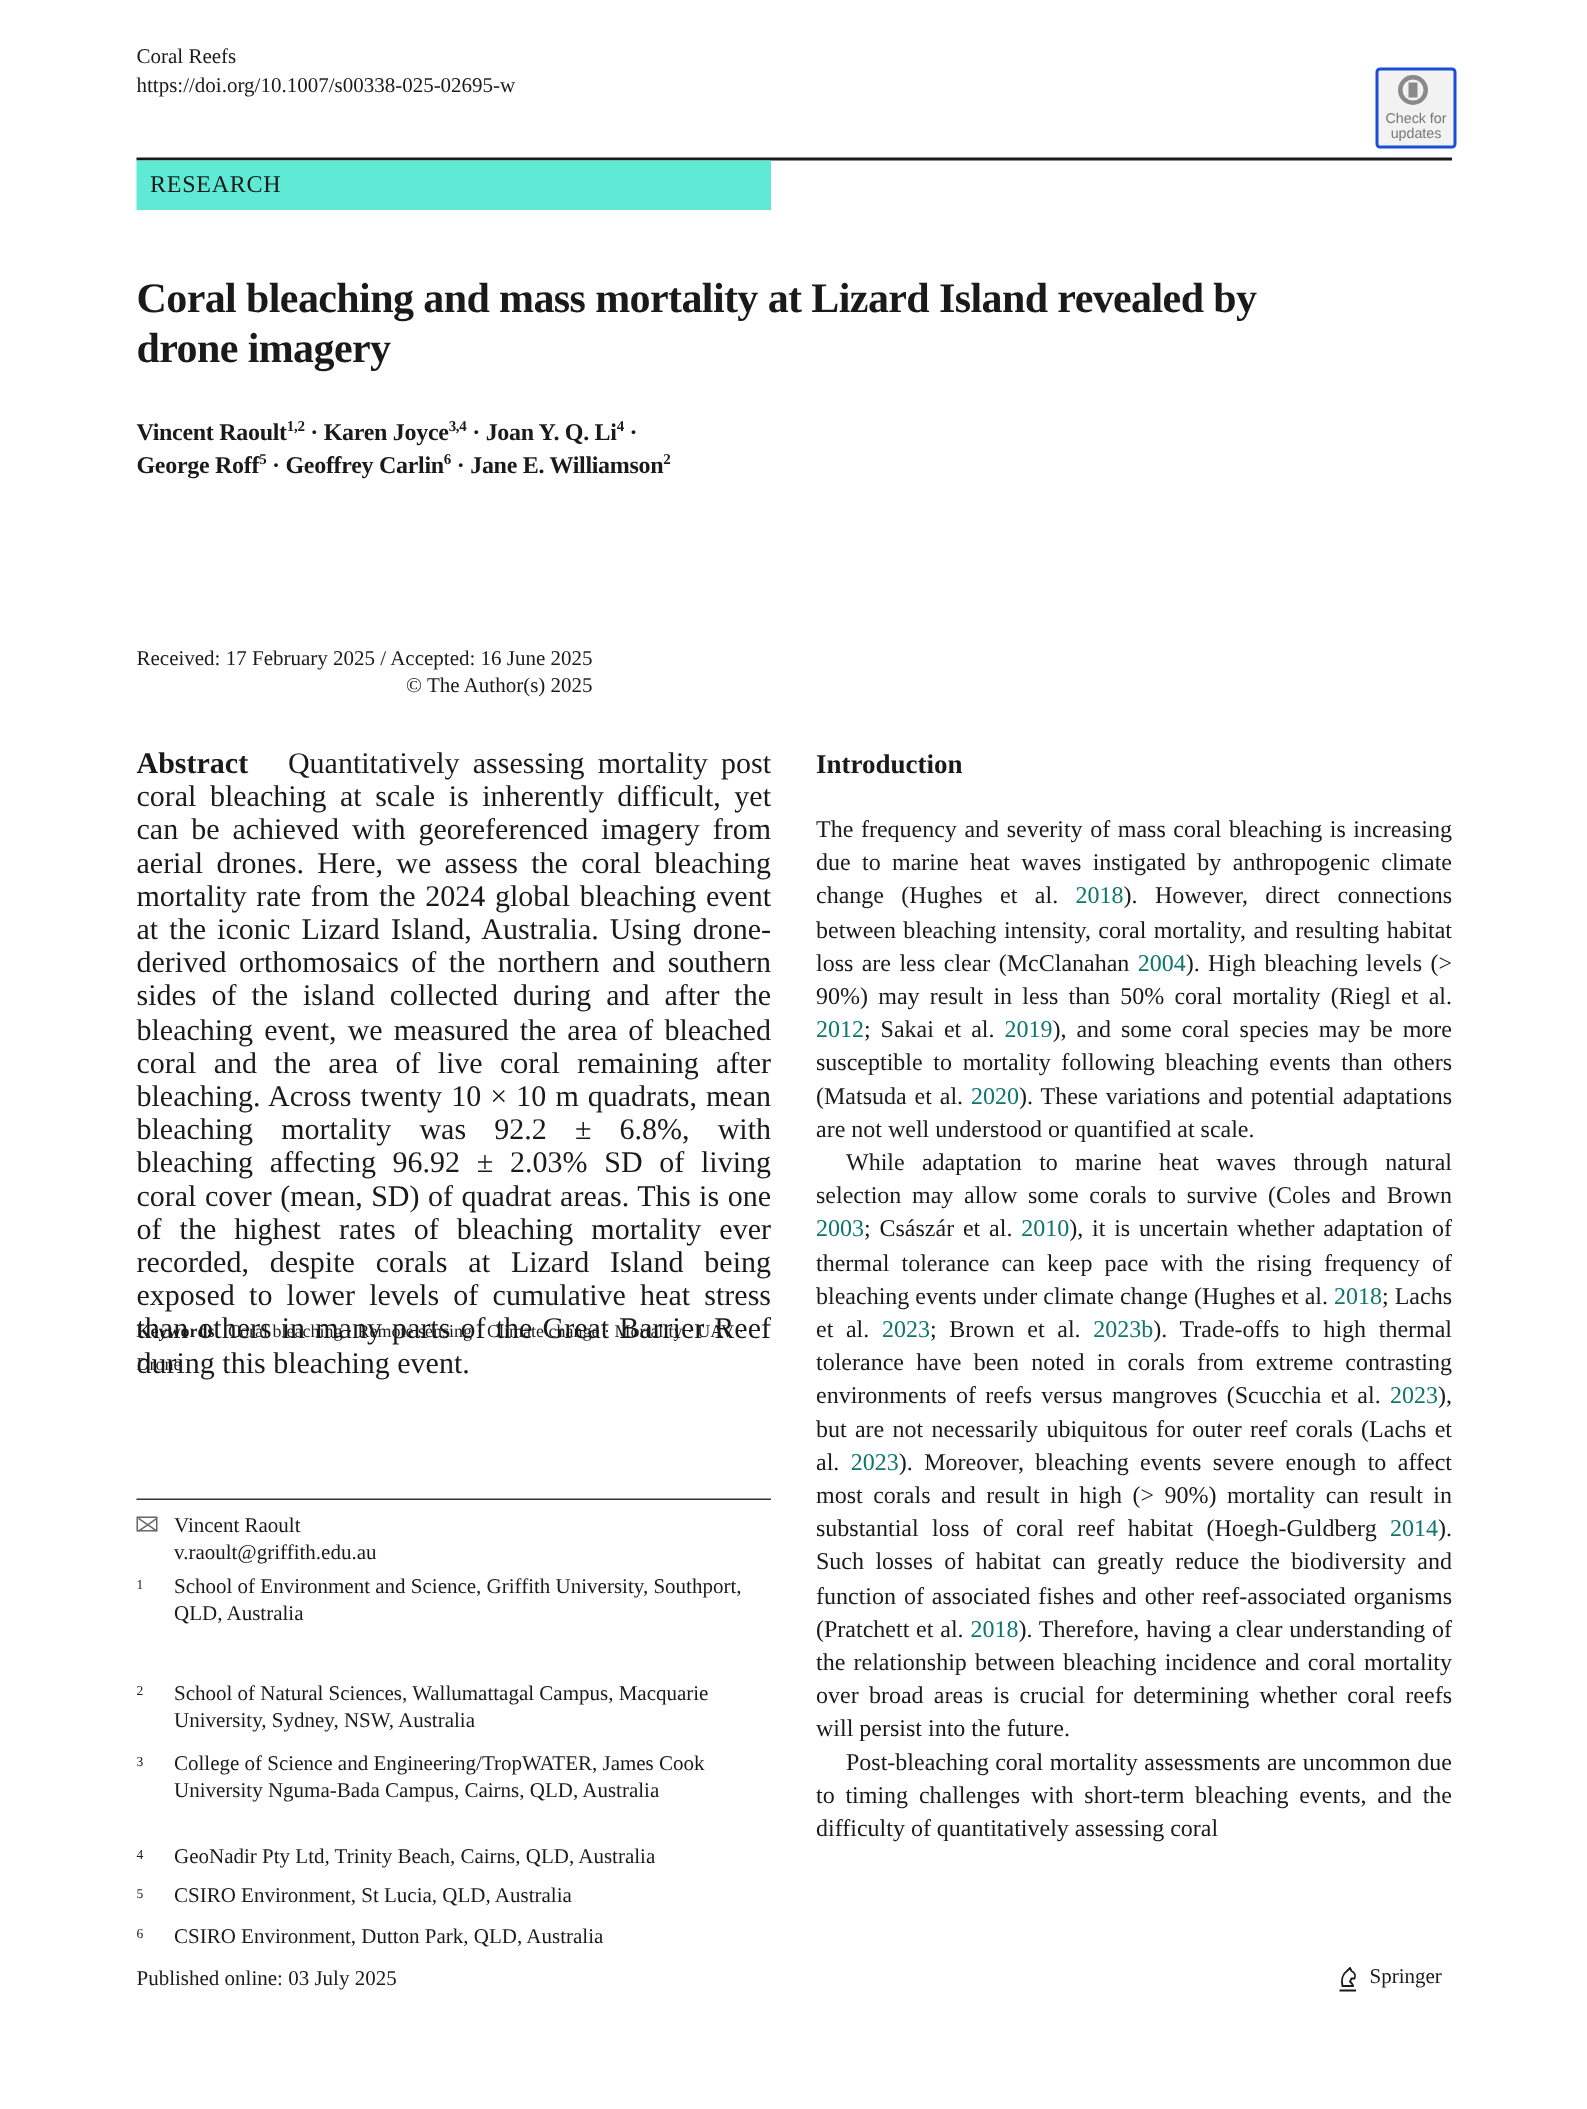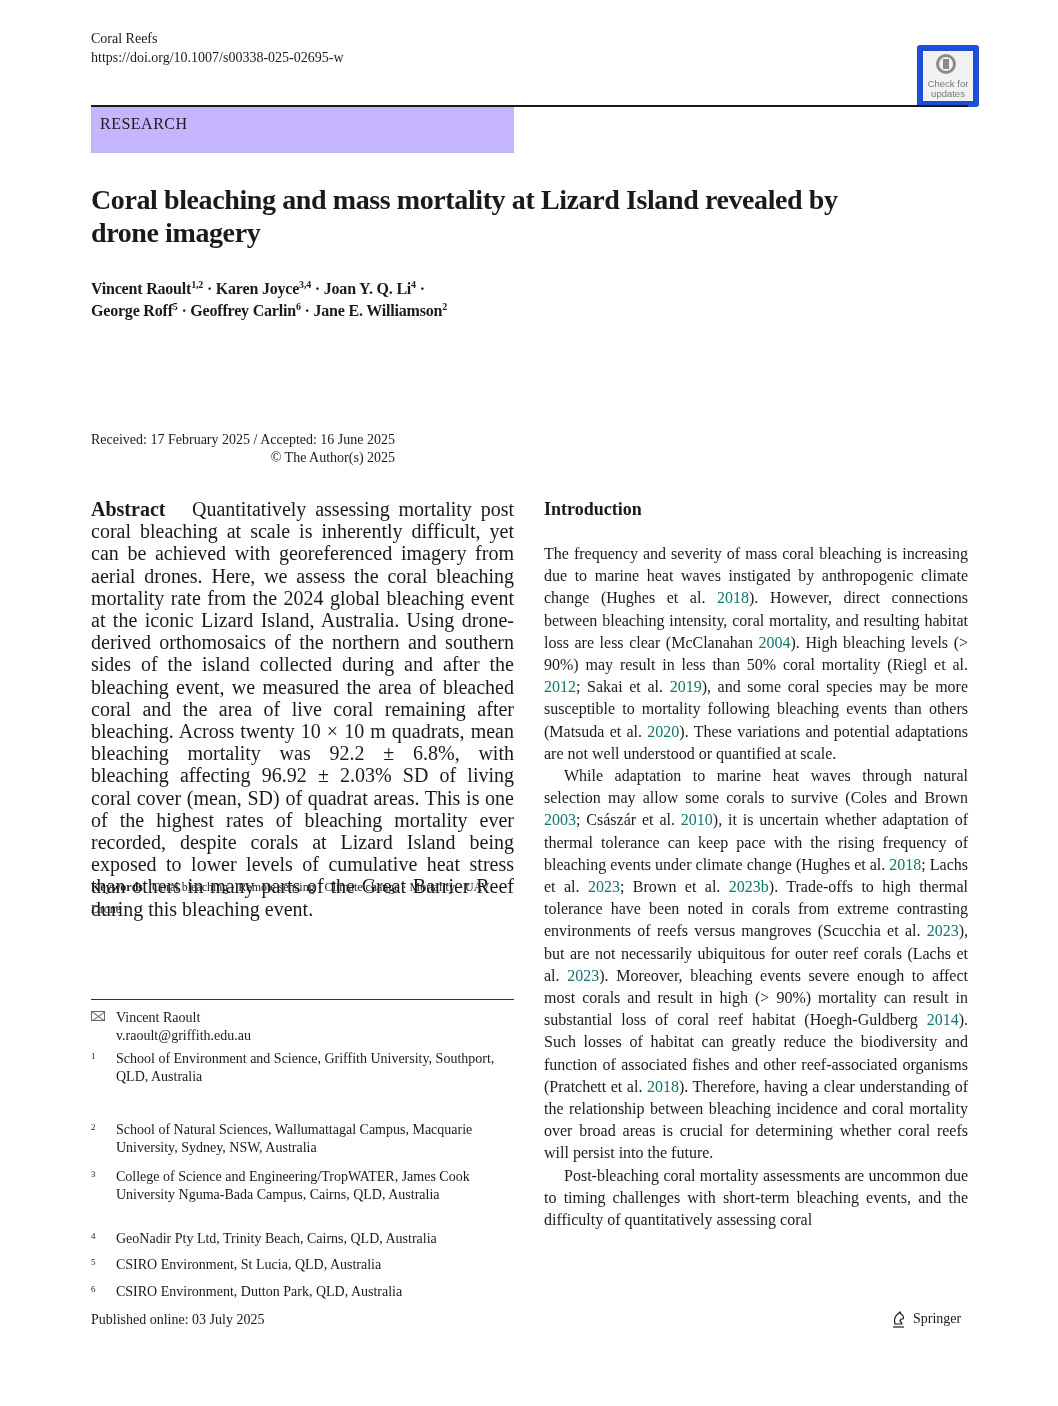"Check for" .check-badge { border: 6px solid #1d4ed8 -> 2px solid #1d4ed8 }
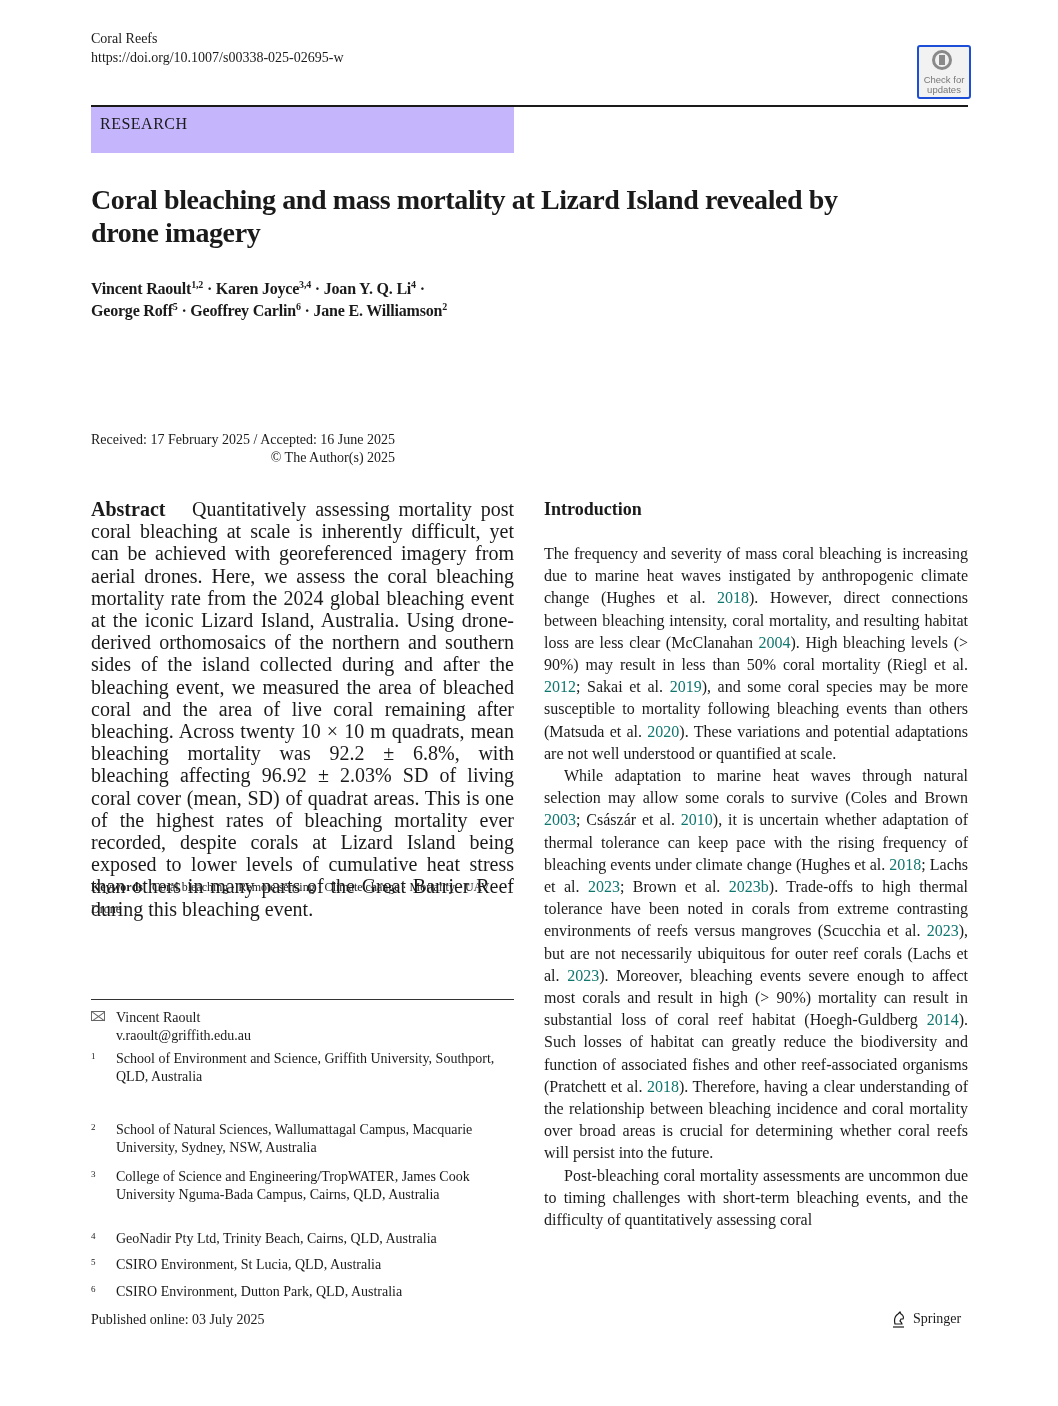"RESEARCH" .research-bar { background: #c4b5fd -> #5eead4; height: 46px -> 33px }
